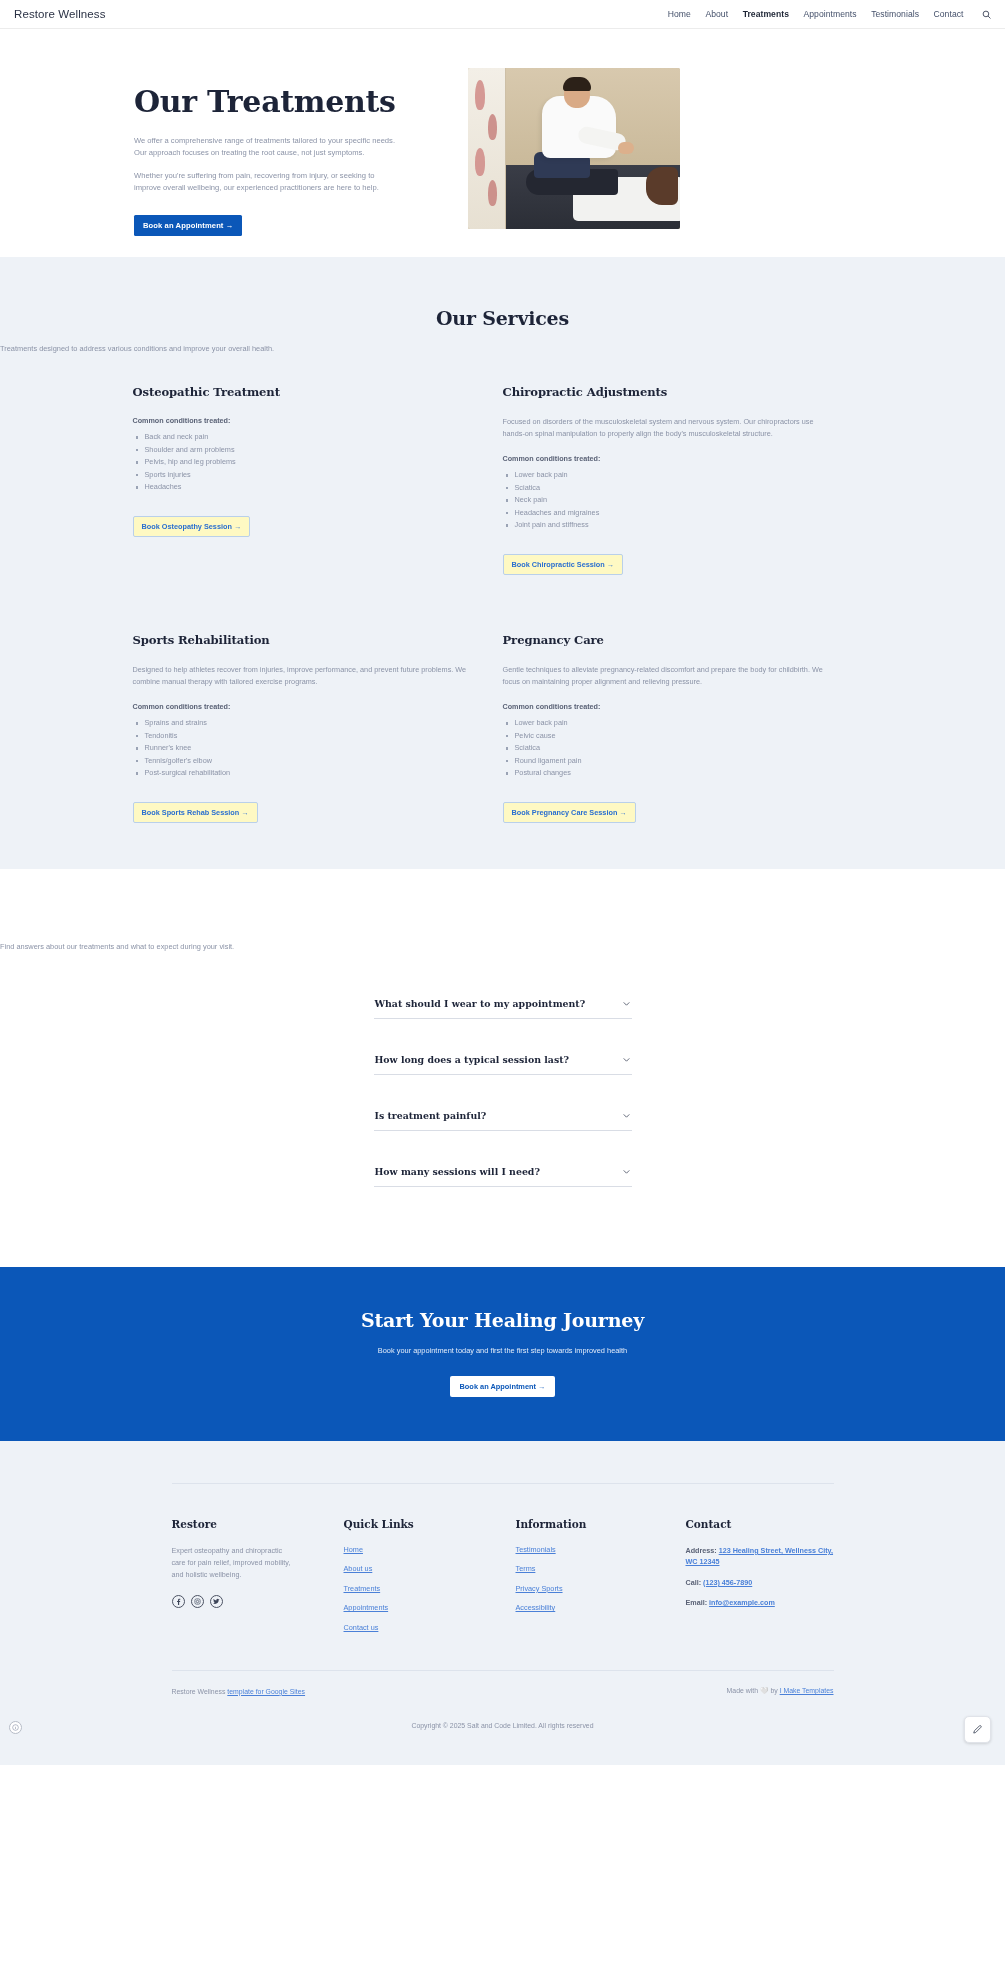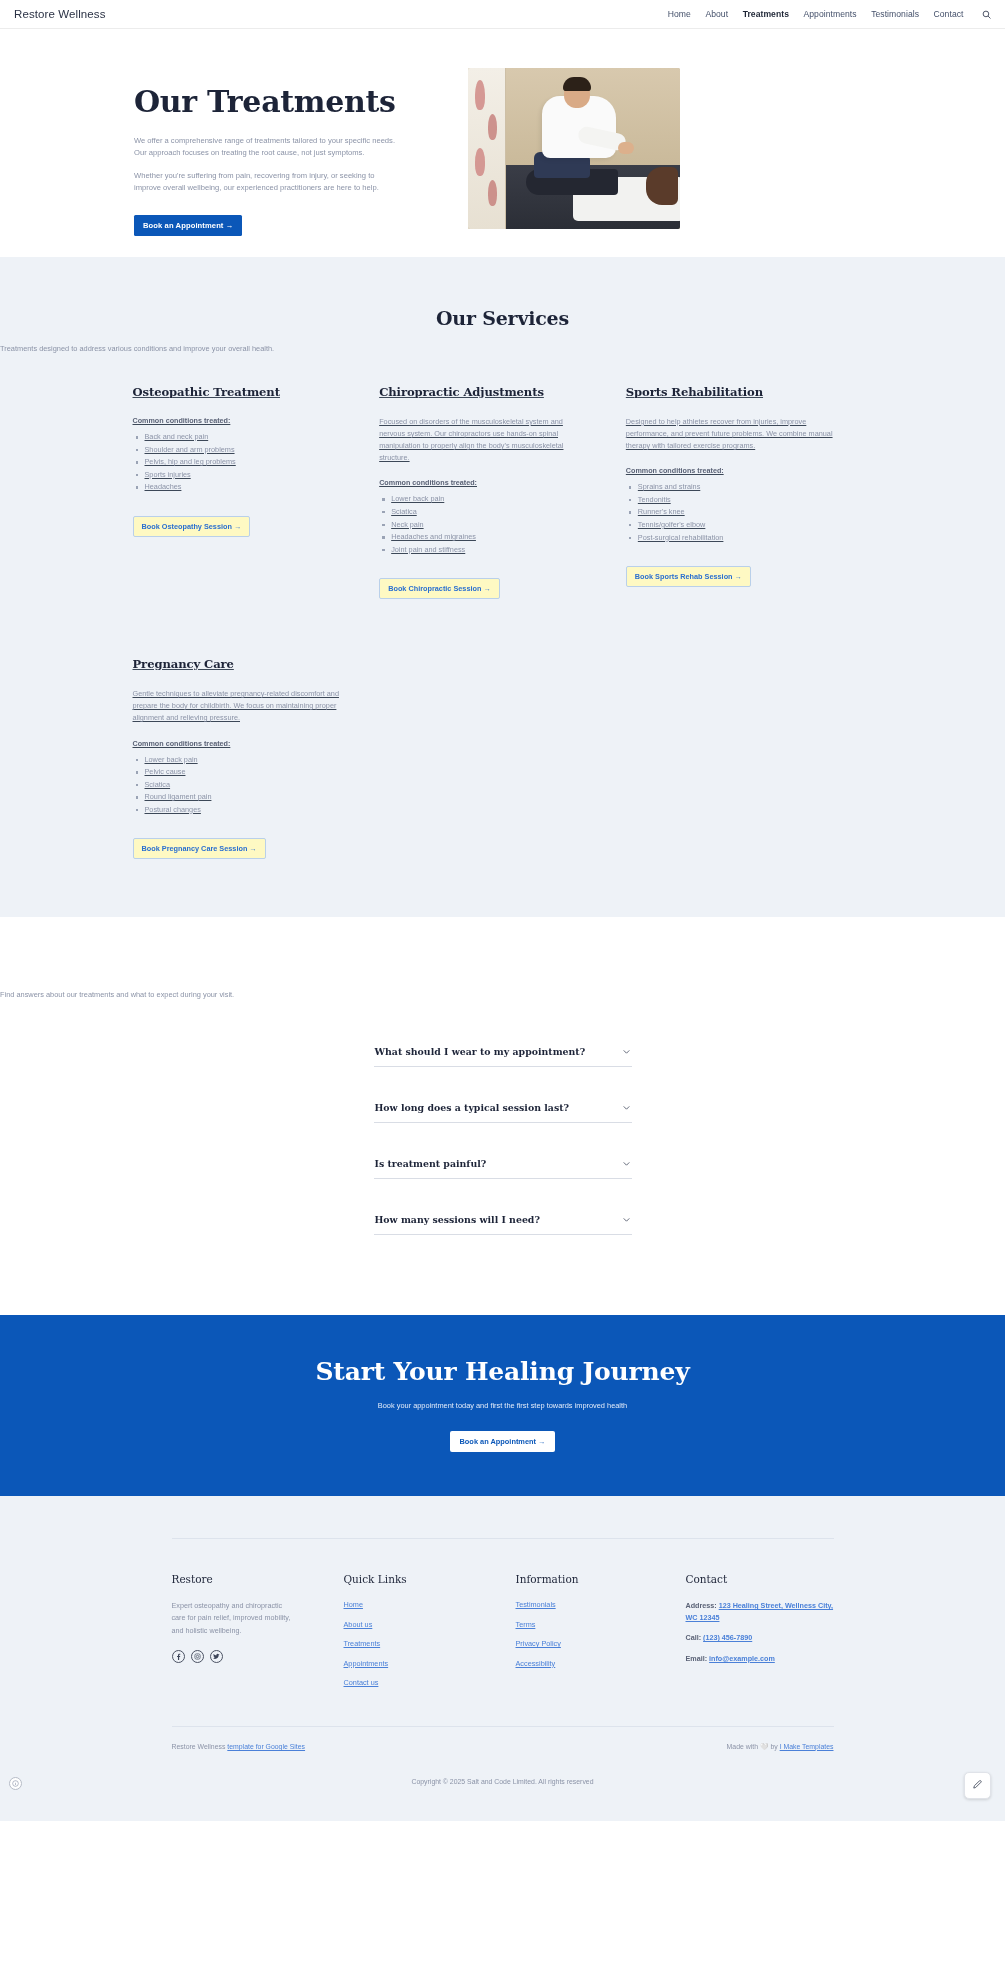"Osteopathic Treatment" .grid { grid-template-columns: 1fr 1fr 1fr -> 1fr 1fr; margin: 32px auto 12px auto -> 32px auto 0 auto; text-decoration: underline -> none }
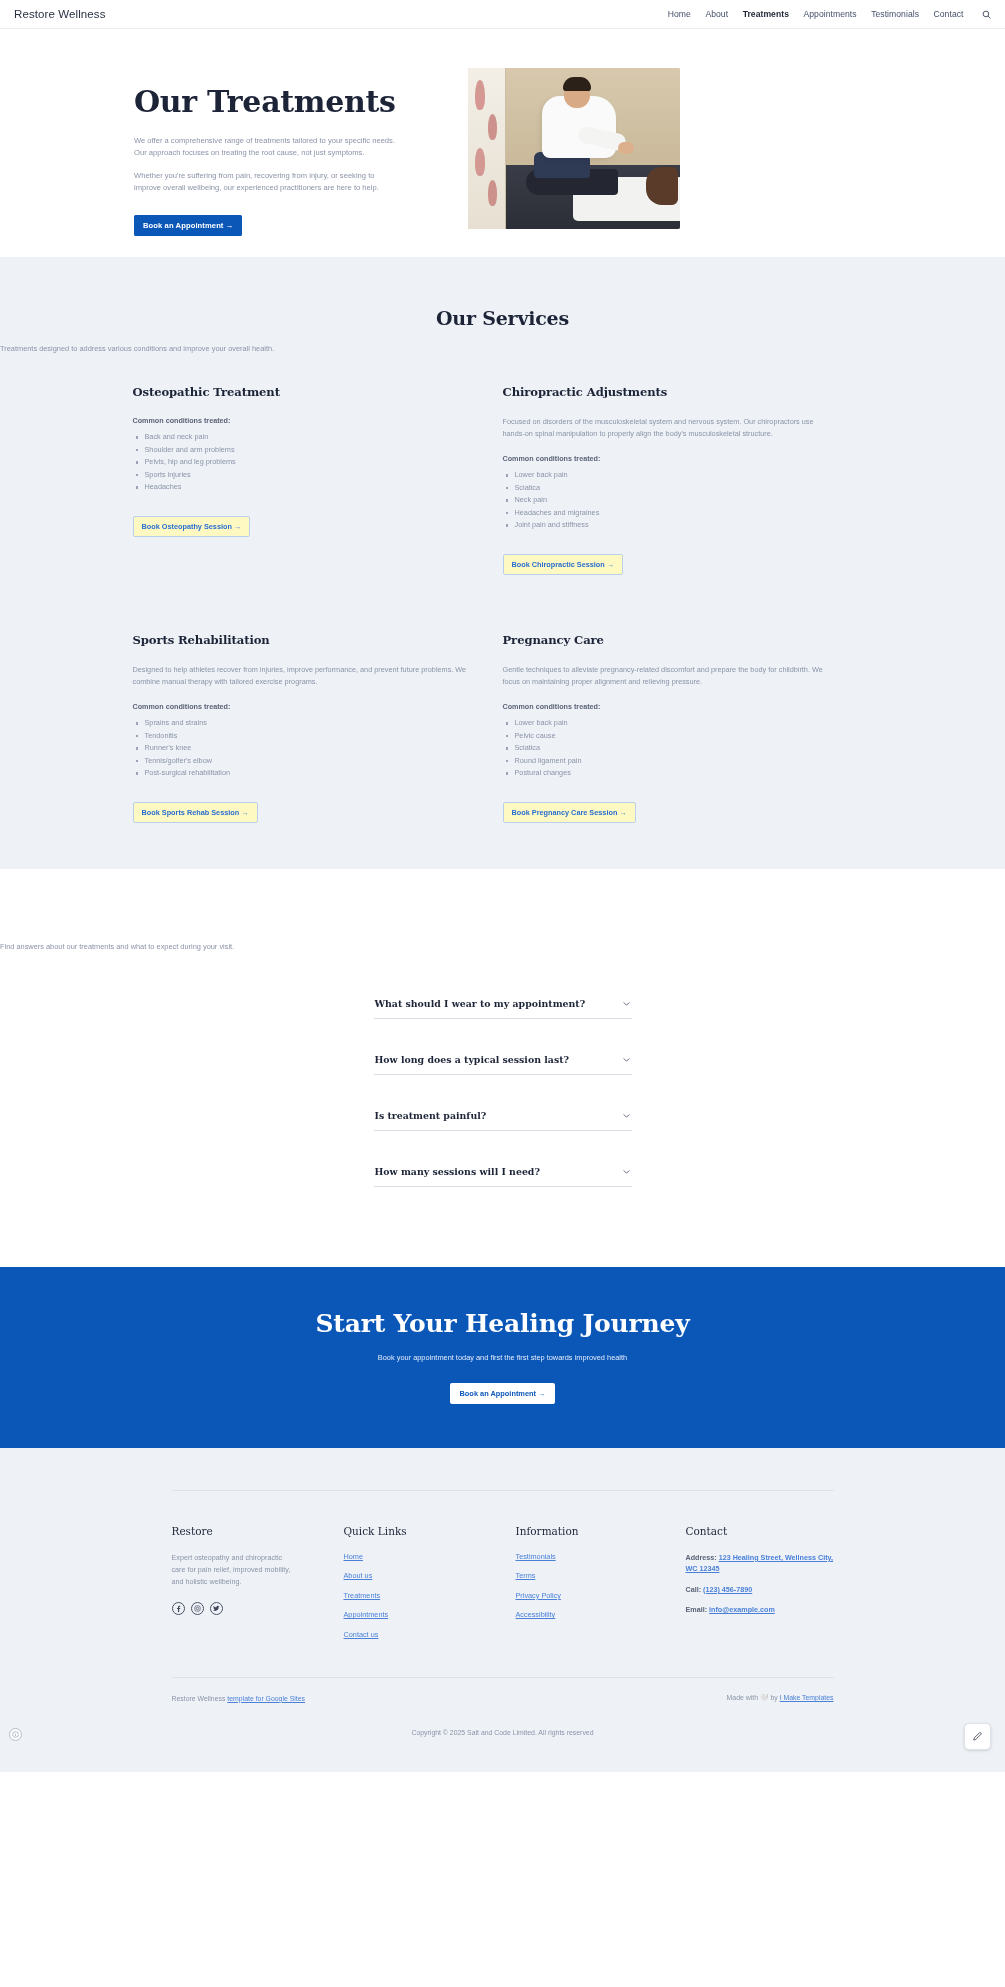"Start Your Healing Journey" .cta-title { font-size: 25px -> 19px }
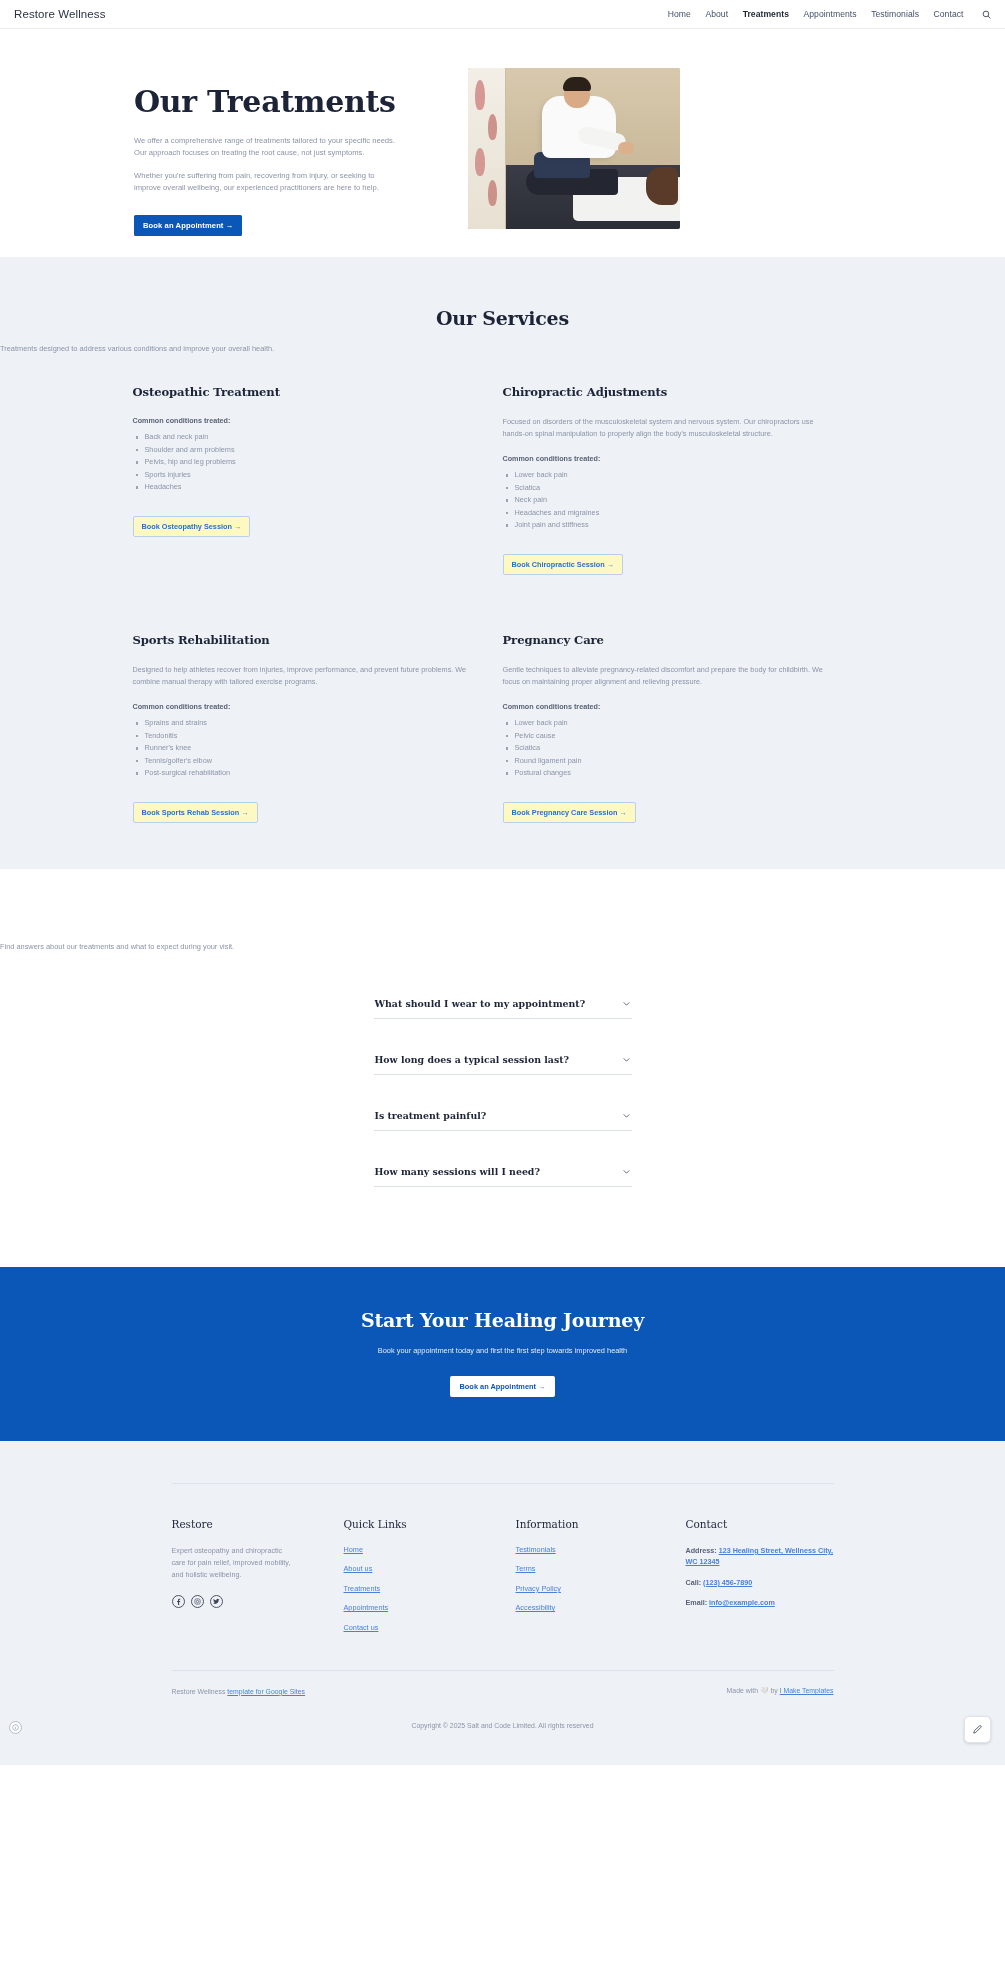"Restore" .fcol-title { font-weight: 400 -> 700 }
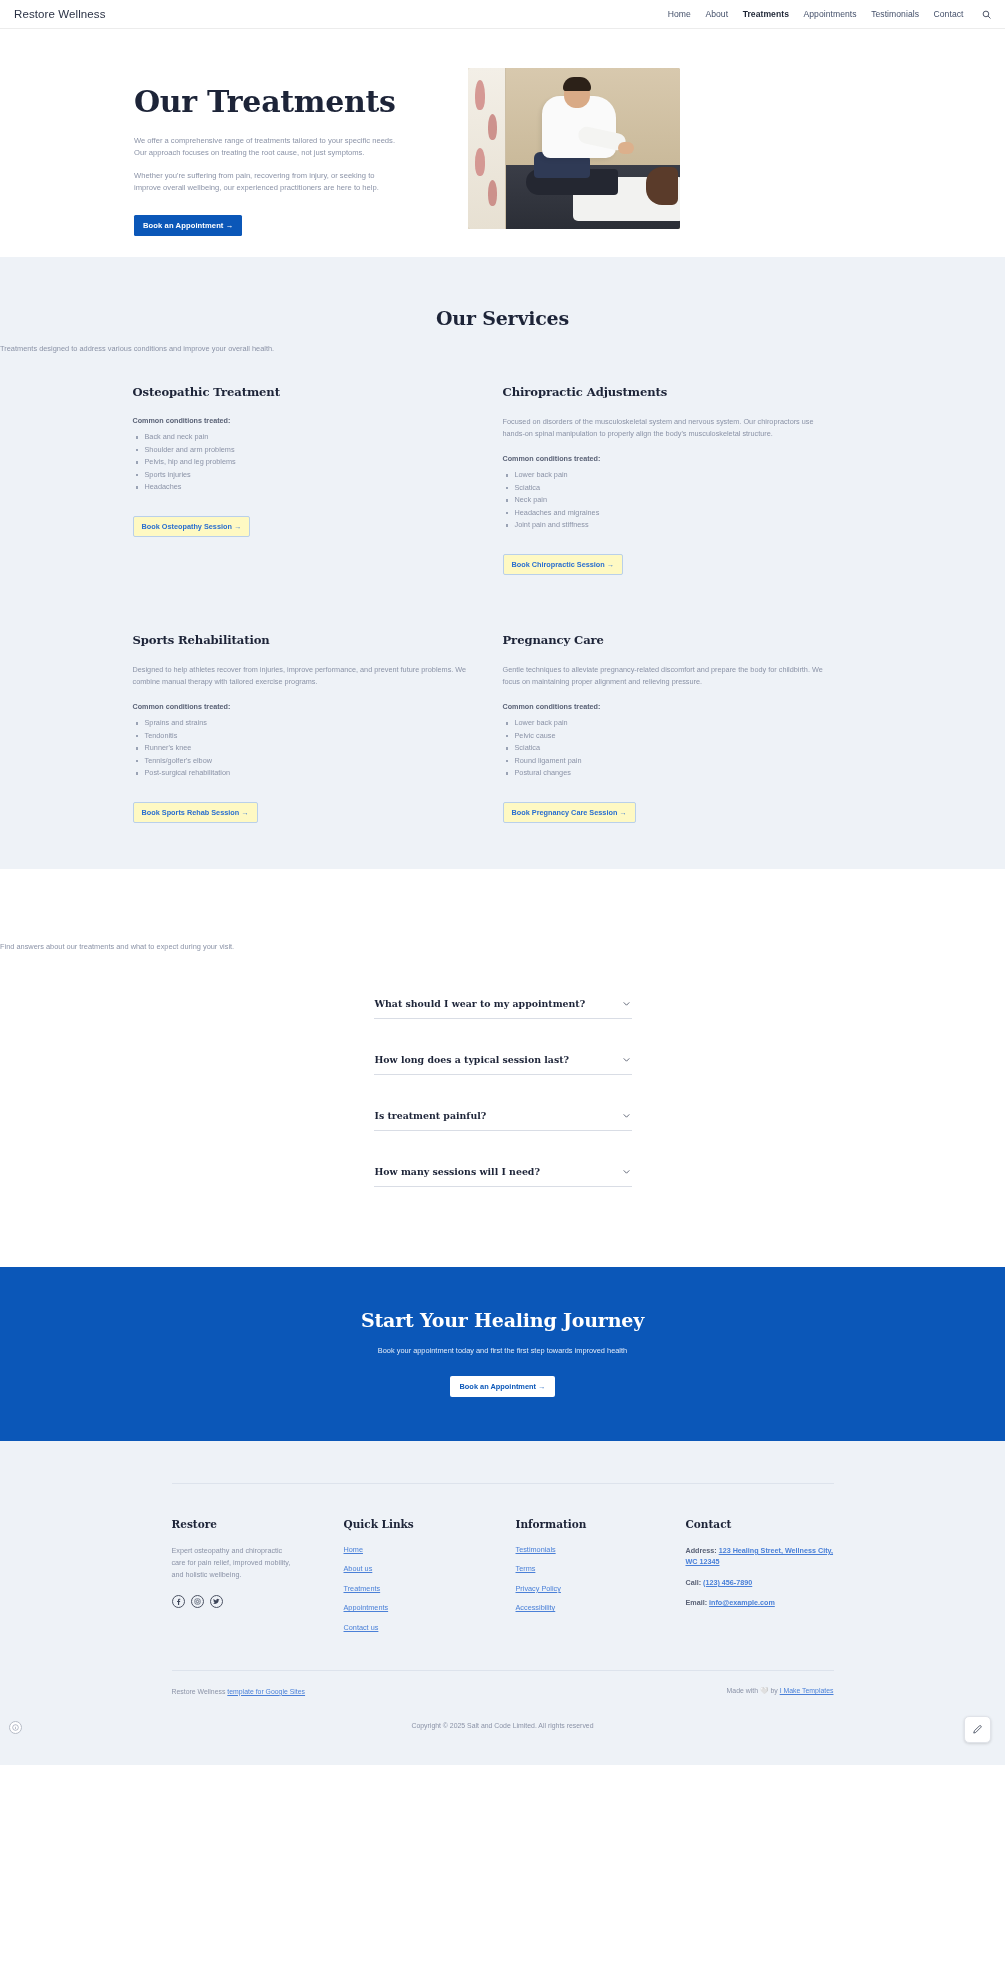"Privacy Policy" a.flink { text: Policy -> Sports }
